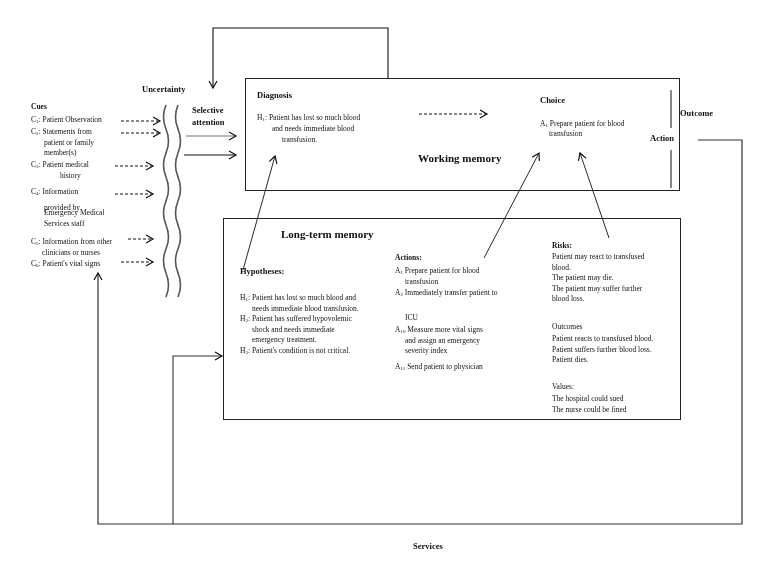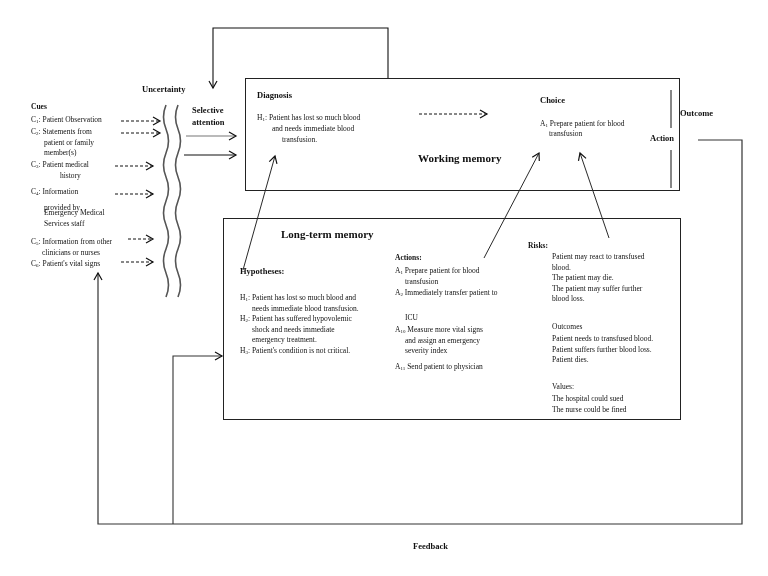"Risks:" div.t { left: 528px -> 552px }
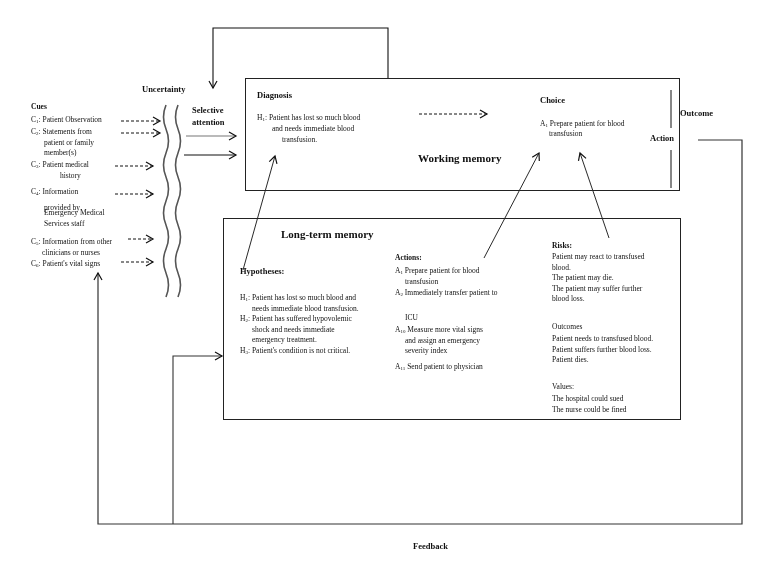"Patient needs to transfused blood." div.t { text: needs -> reacts }
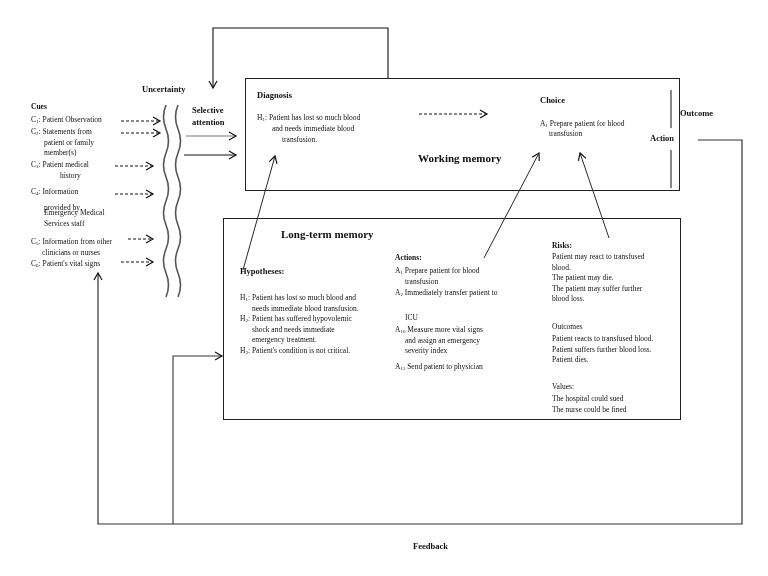"Feedback" div.t { text: Feedback -> Services }
